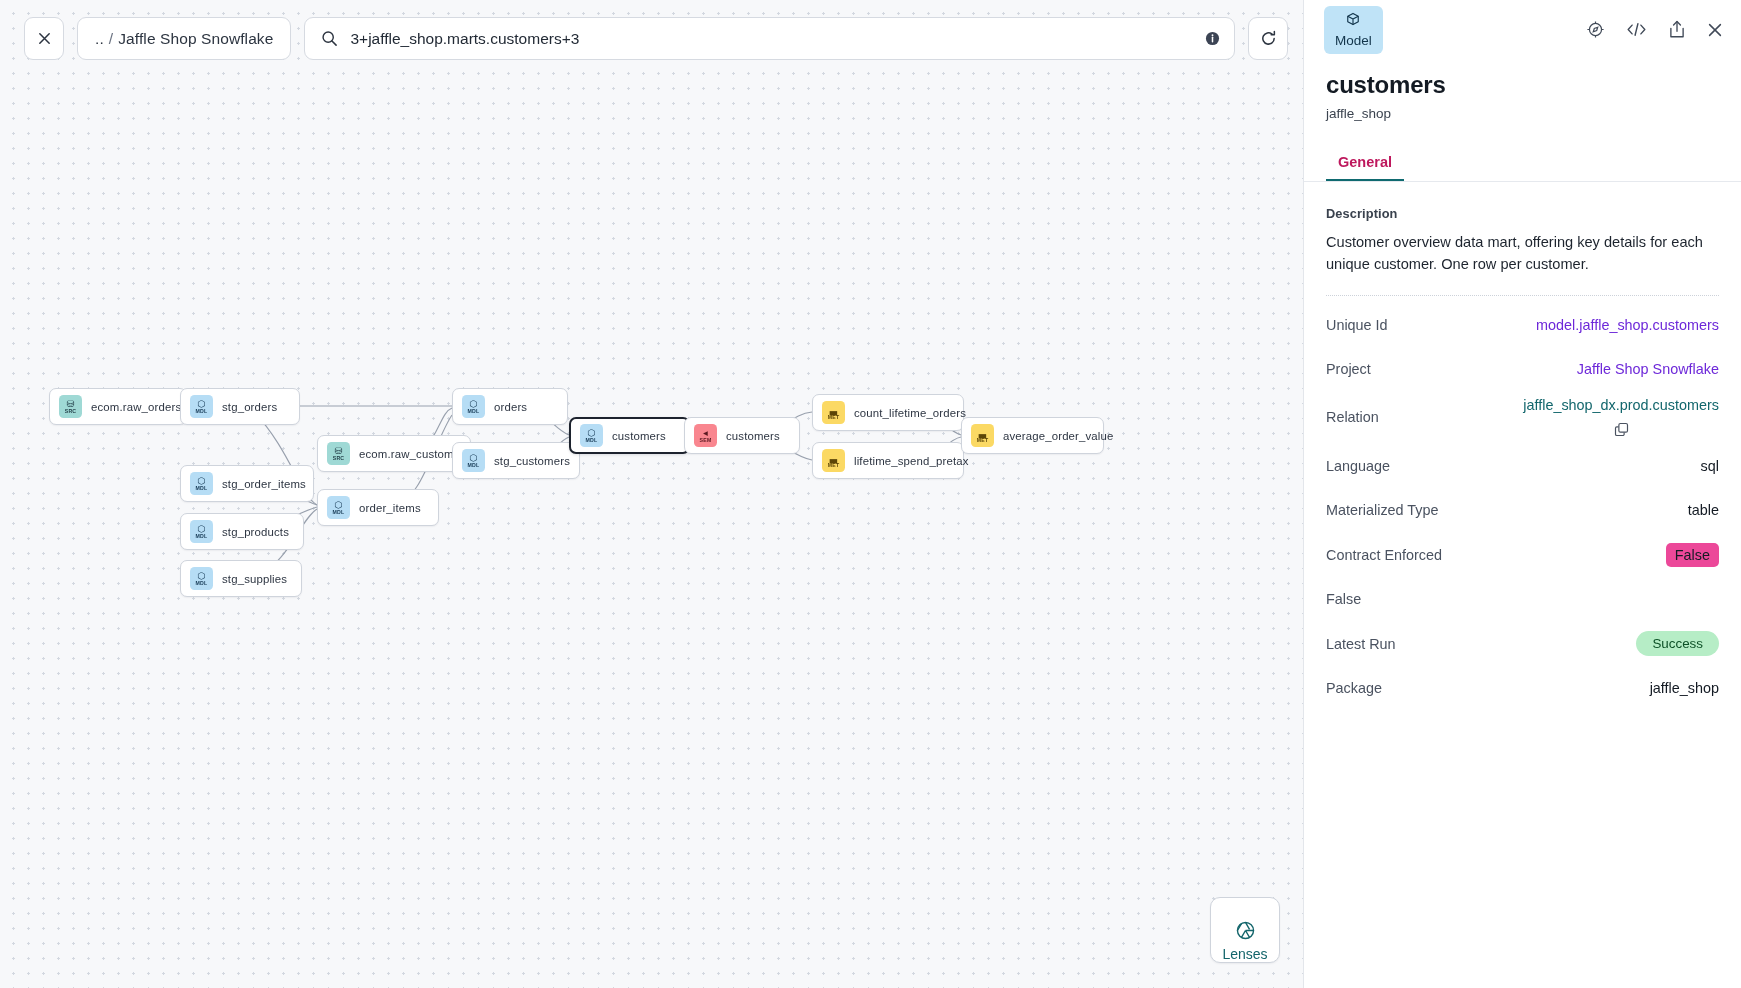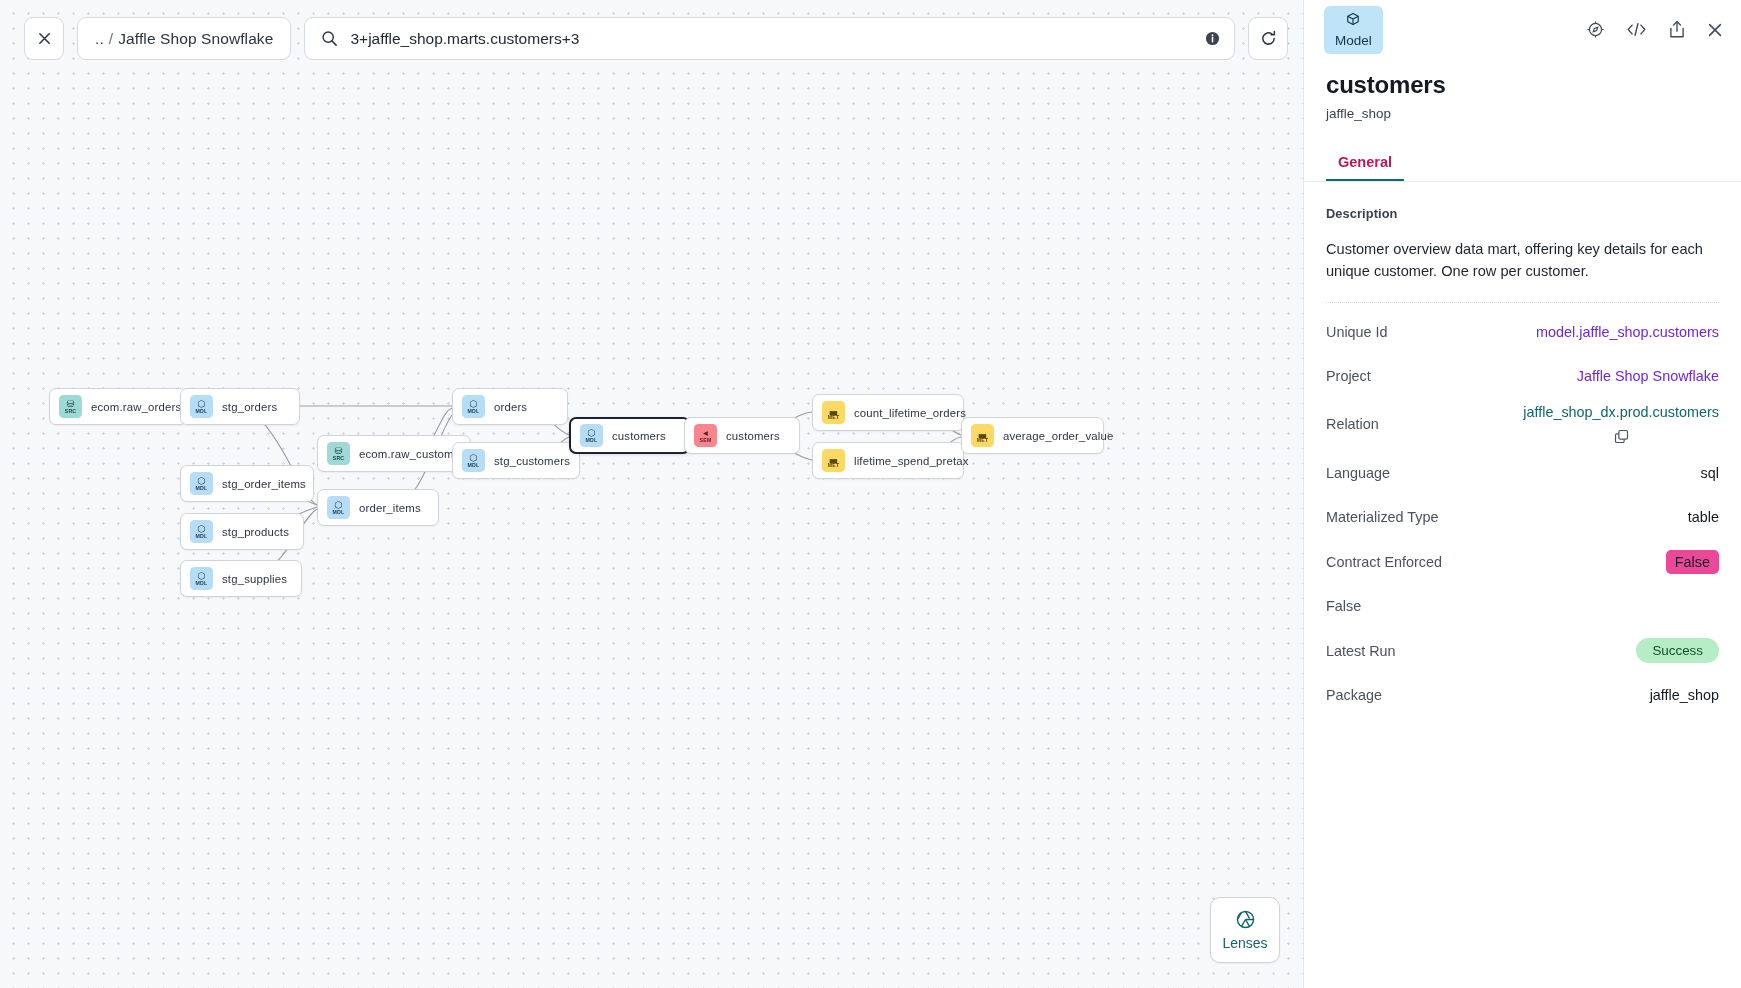"Customer overview data mart, offering" .desc { margin-top: 17px -> 10px }
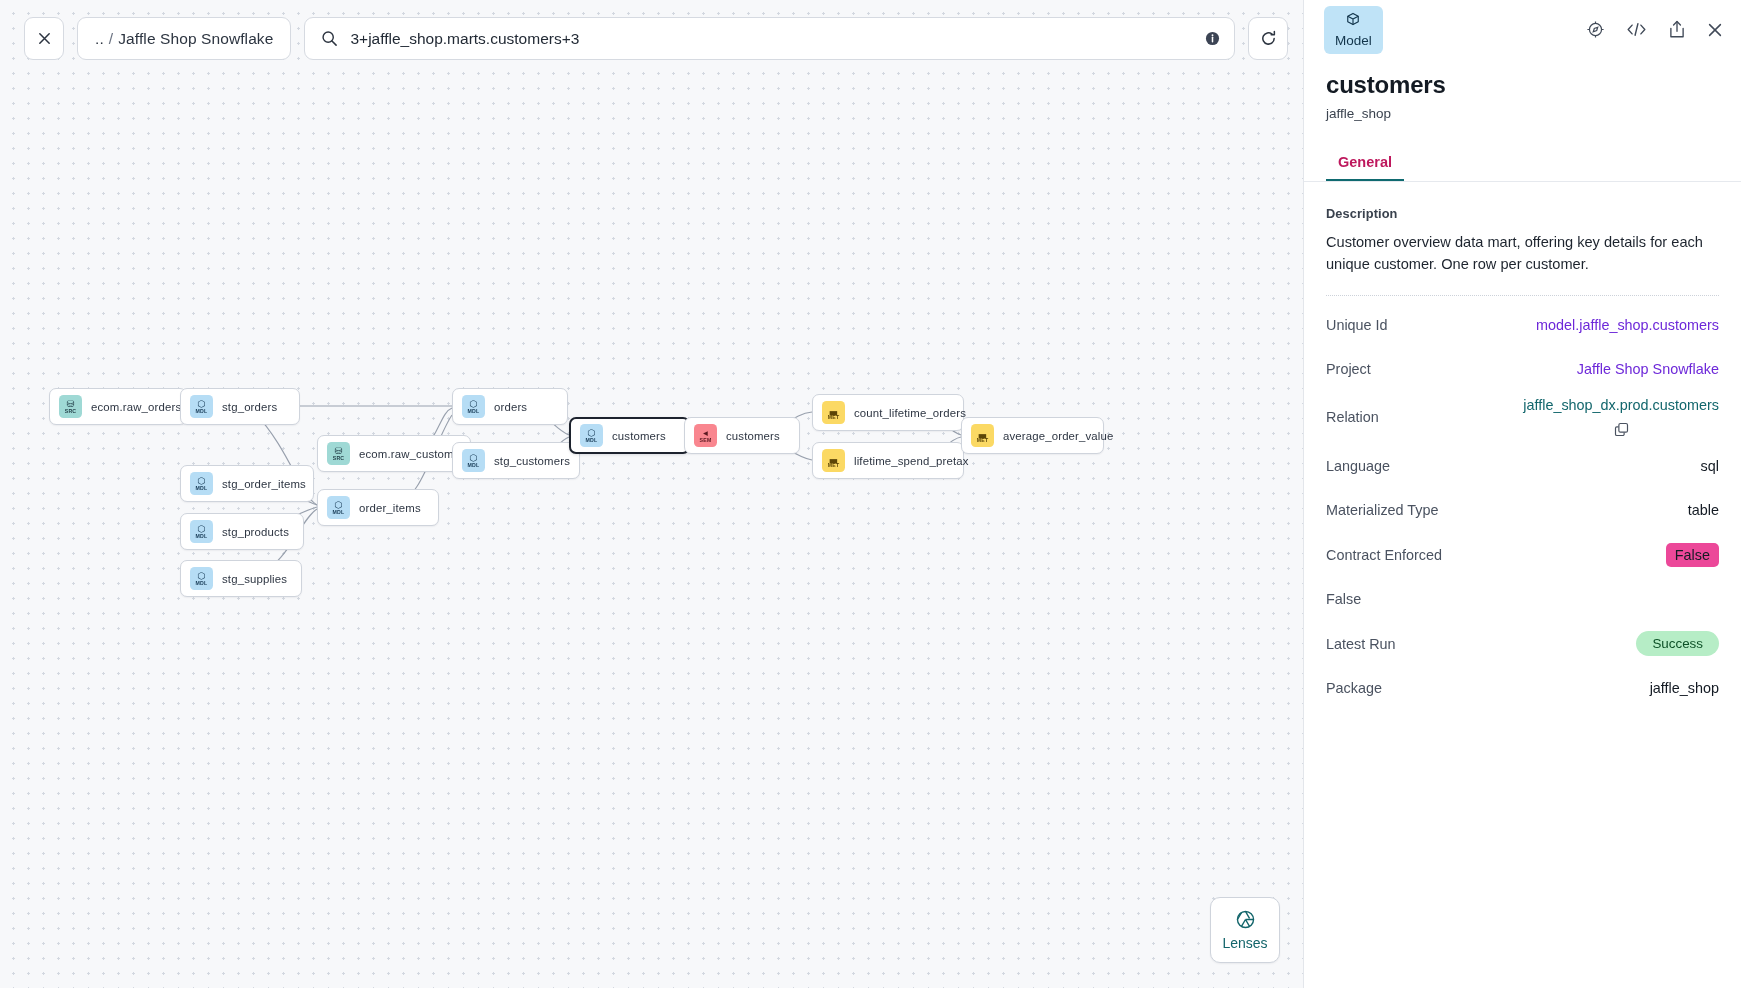"Lenses" .lenses { justify-content: center -> flex-end }
